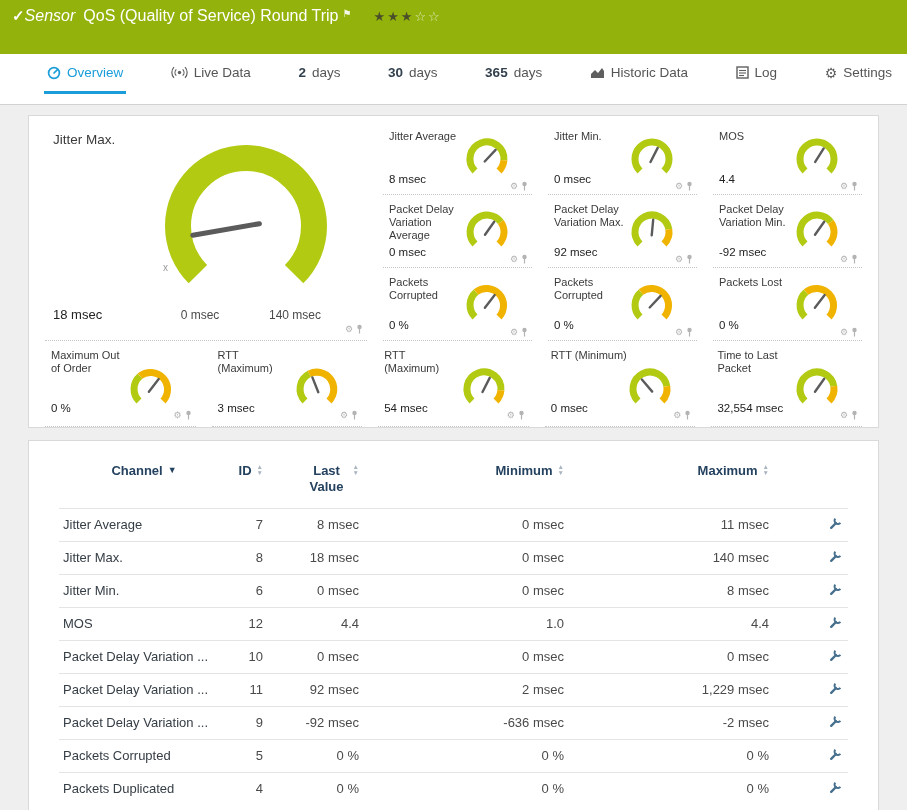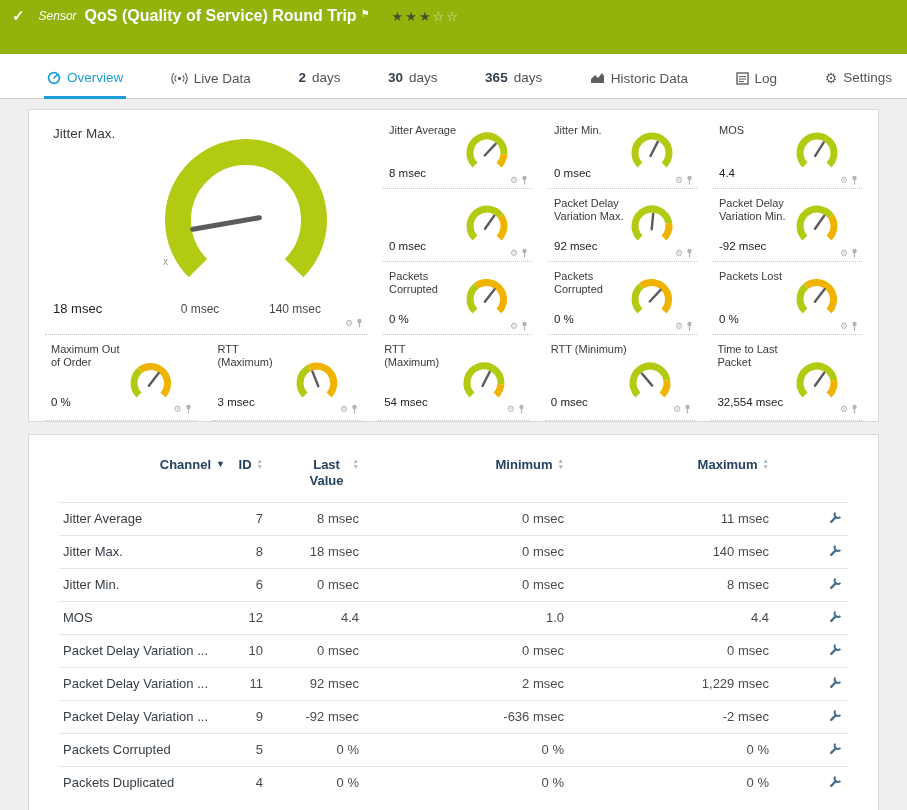"Sensor" .kind { font-size: 12px -> 16px; margin-left: 14px -> none }
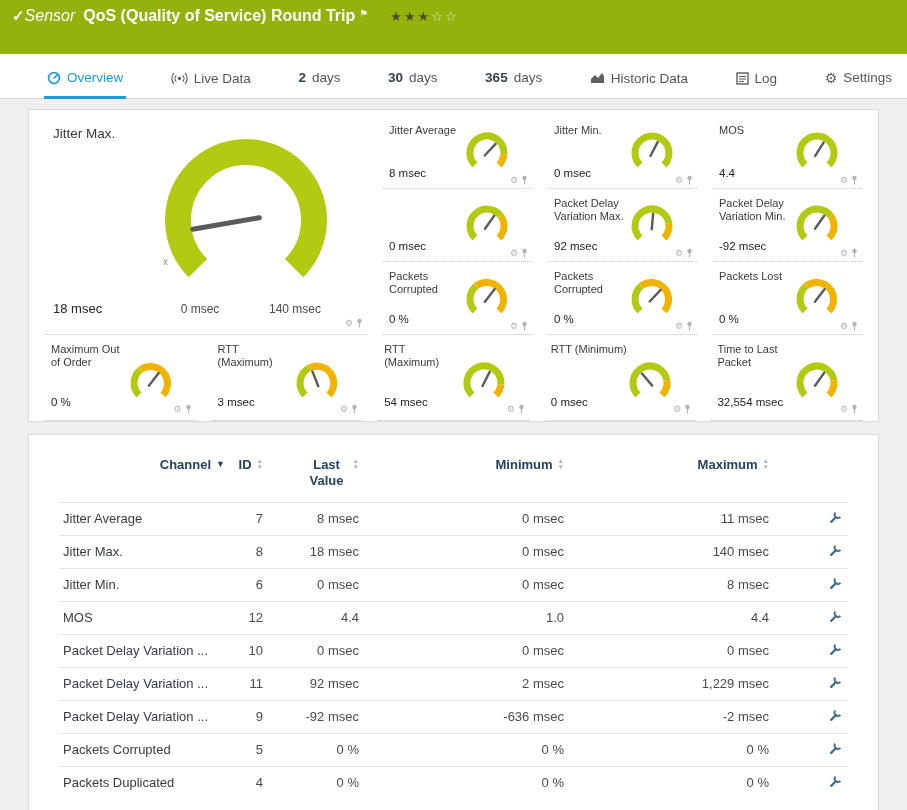"QoS (Quality of Service) Round" .title { font-weight: bold -> normal }
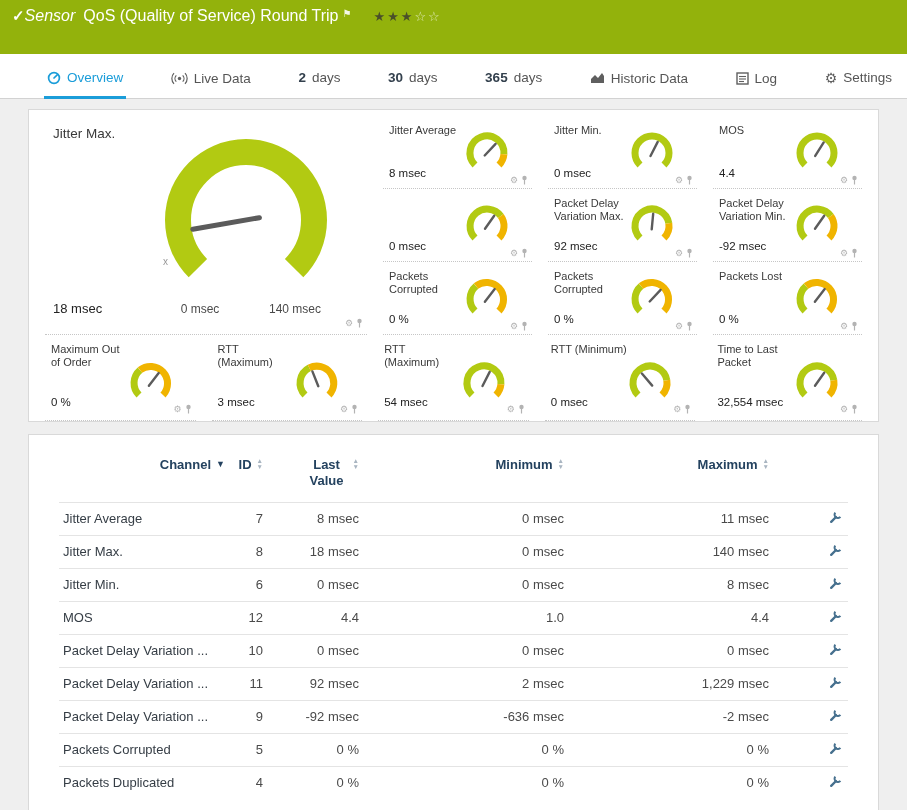"Overview" .tabbar { align-items: flex-end -> center; height: 45px -> 51px }
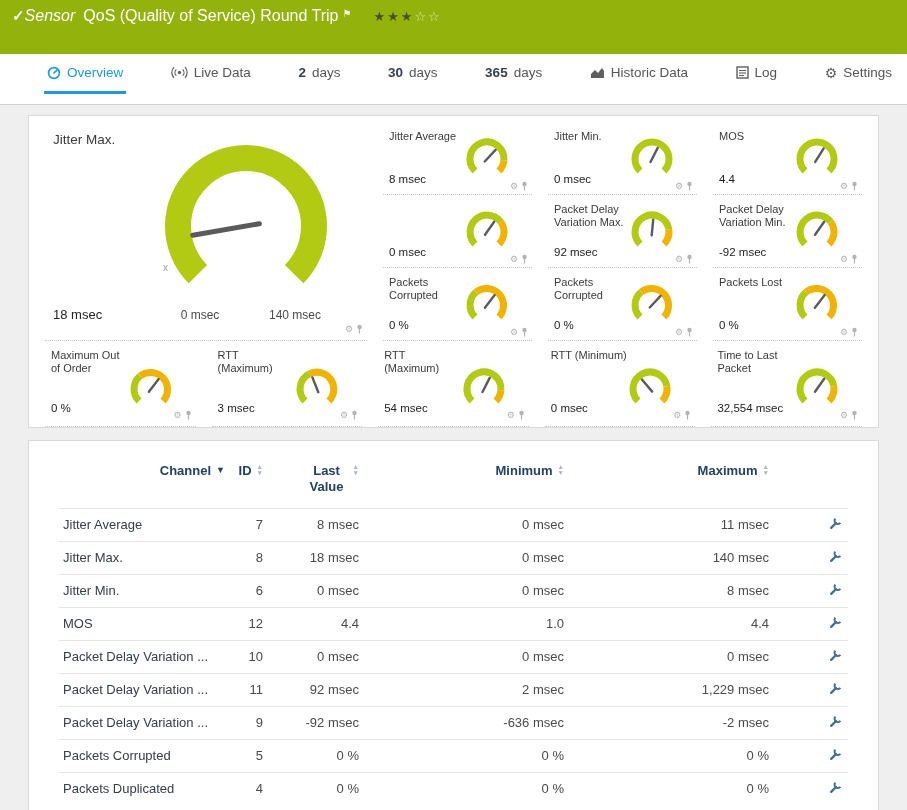"Packet Delay Variation Average" div.glabel { html: none -> <div>Packet Delay Variation Average</div> }
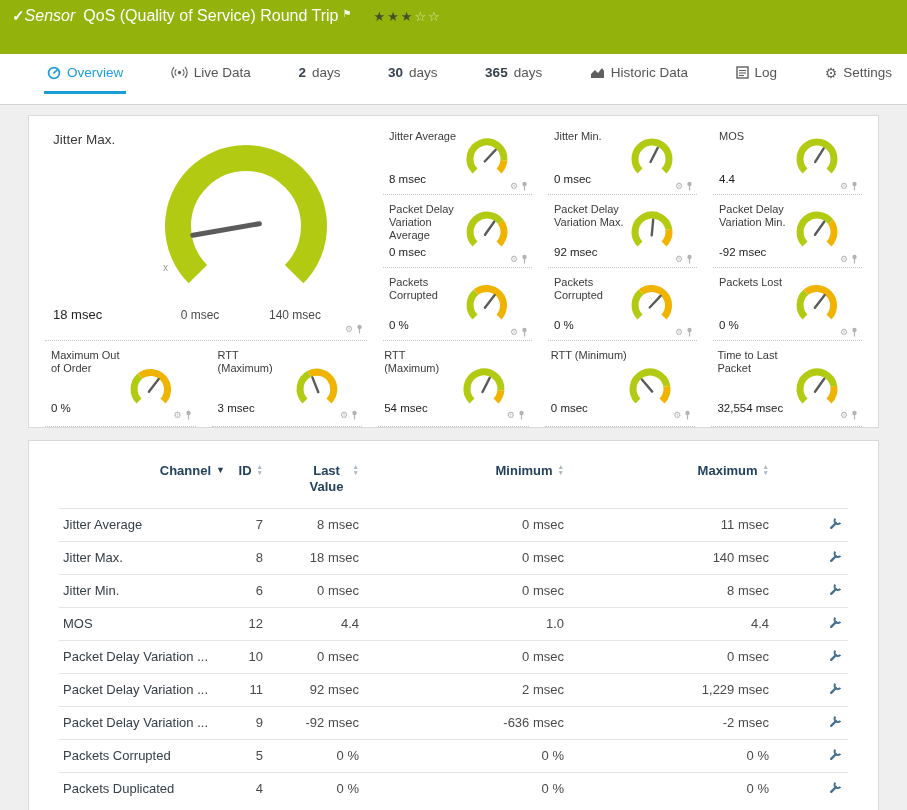"Channel" th.left { text-align: right -> center }
